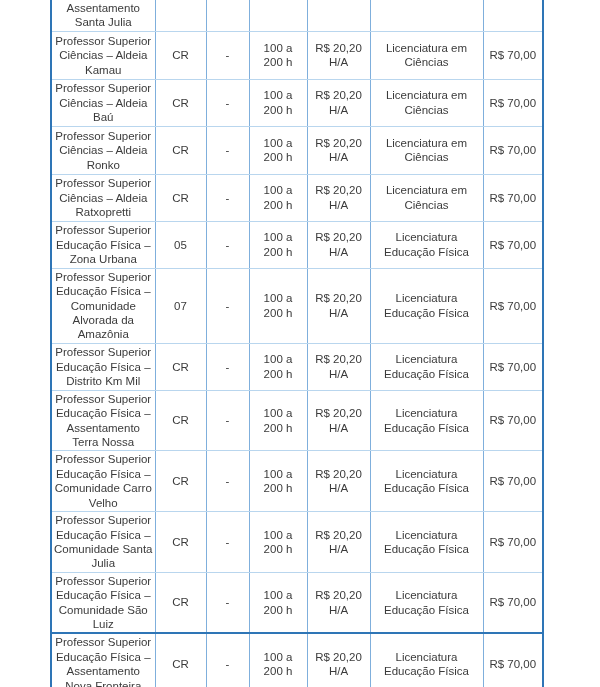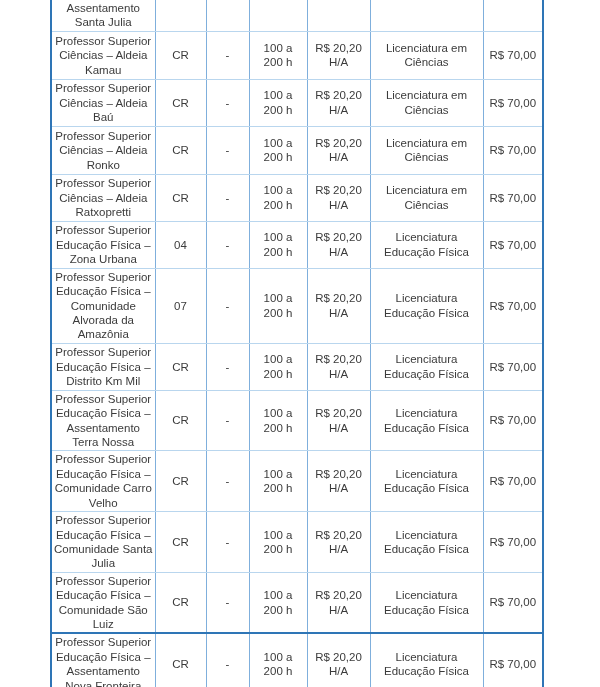"04" td { text: 04 -> 05 }
